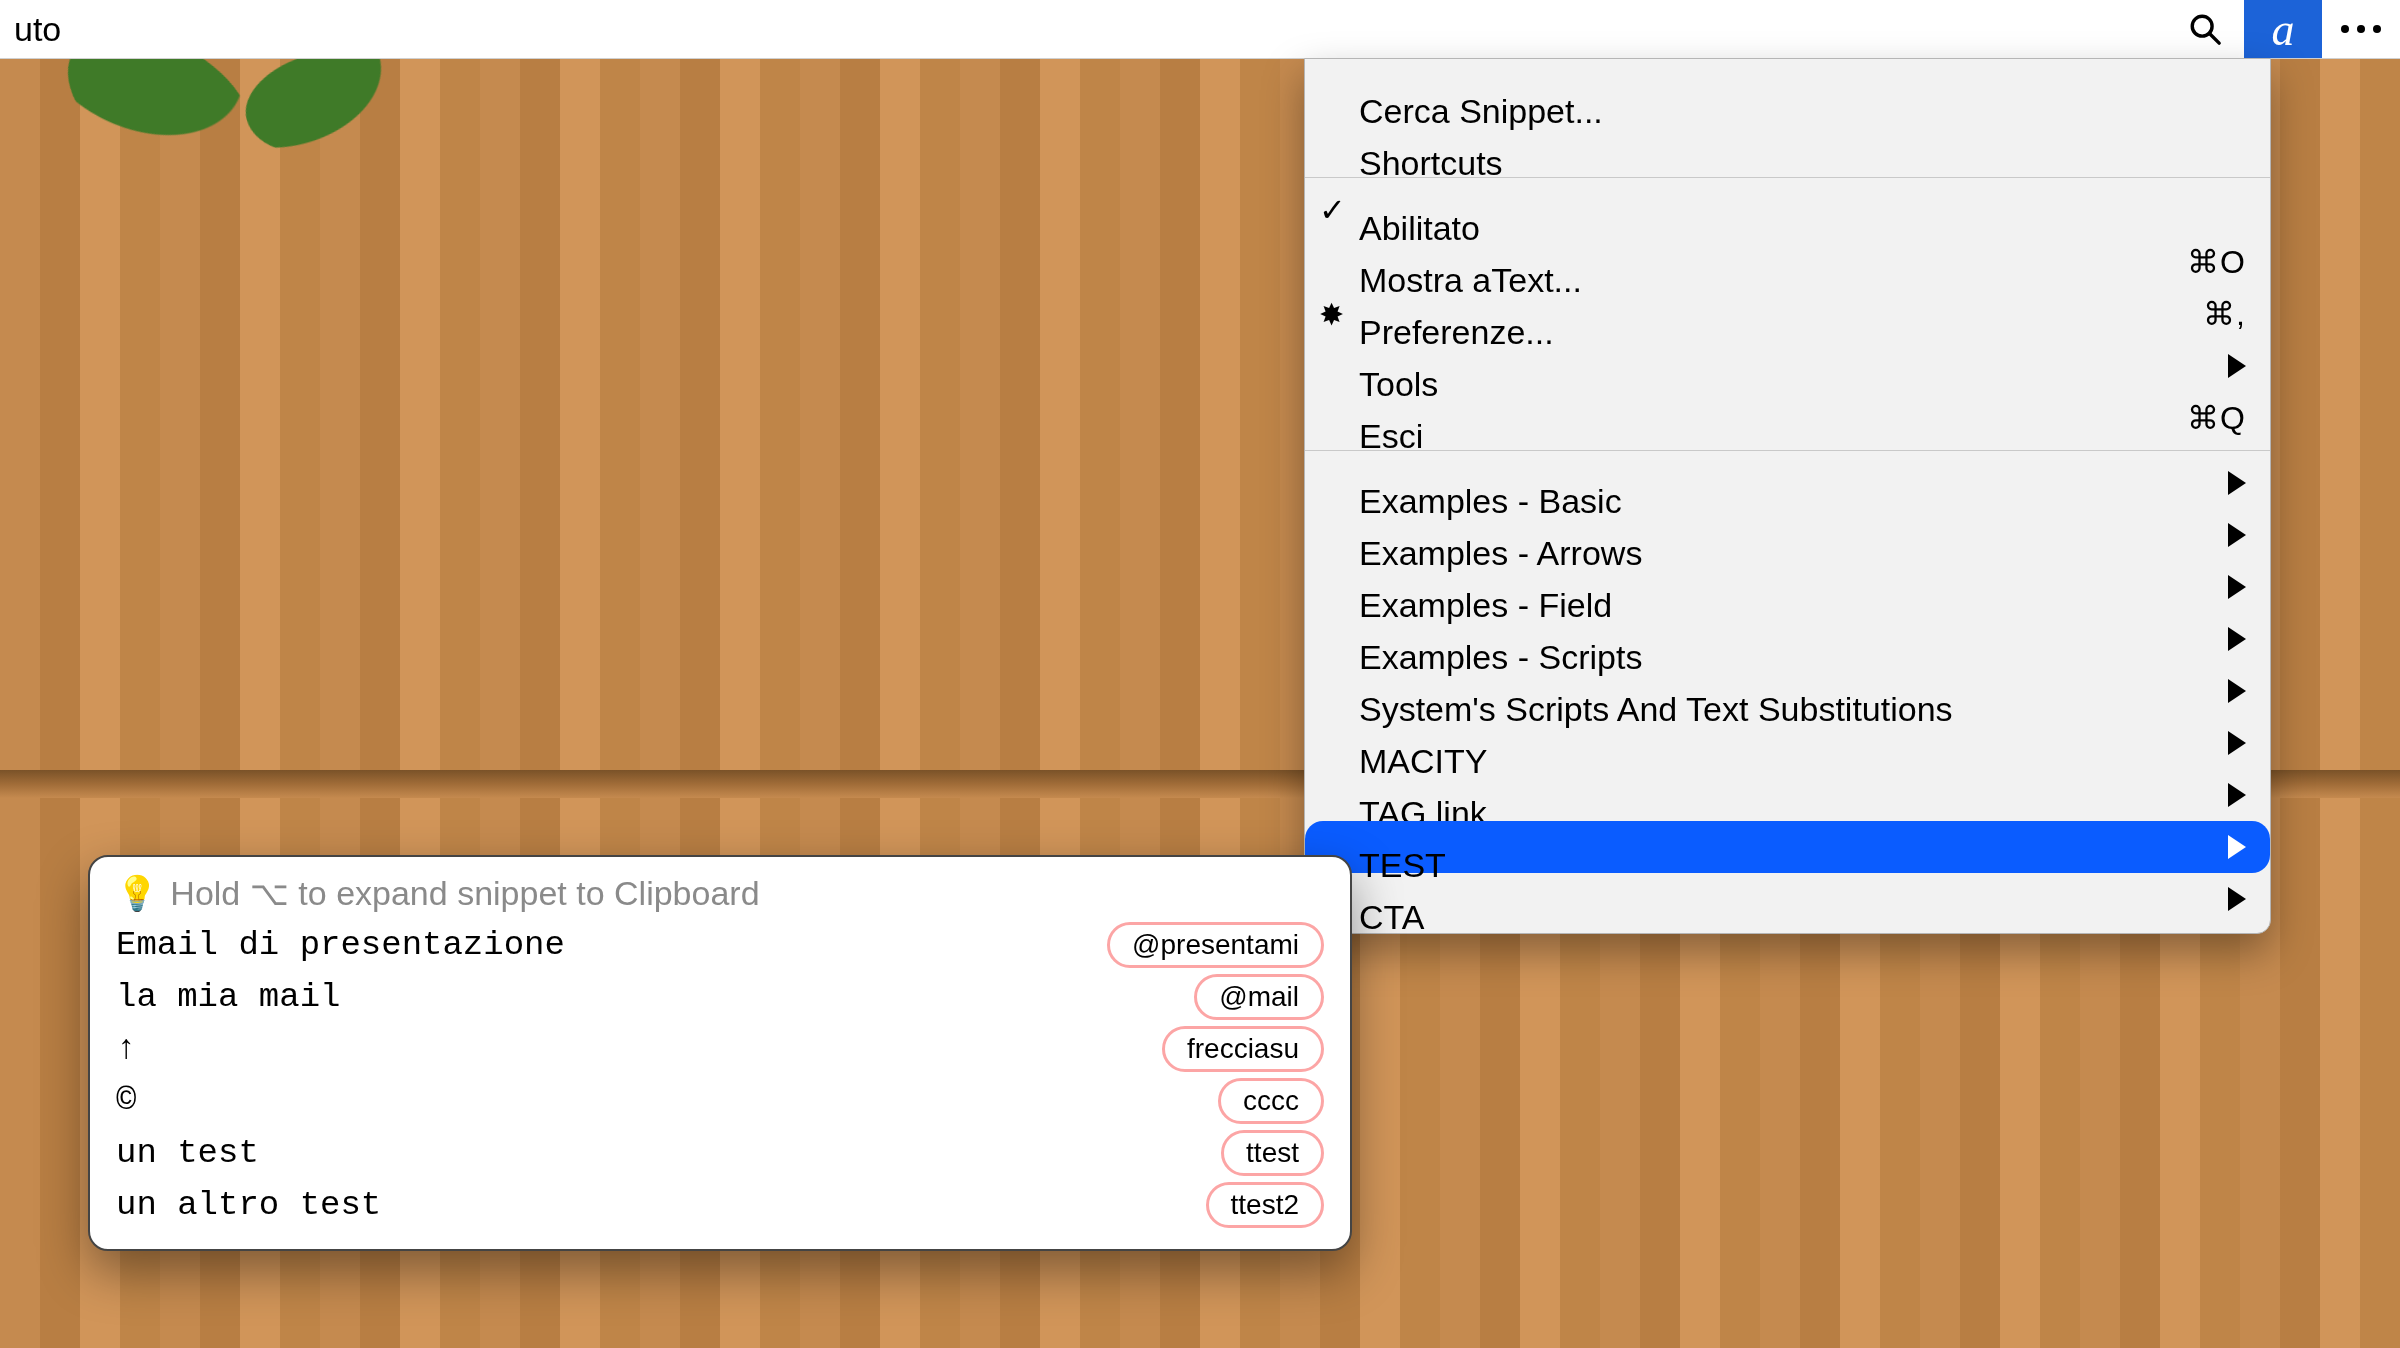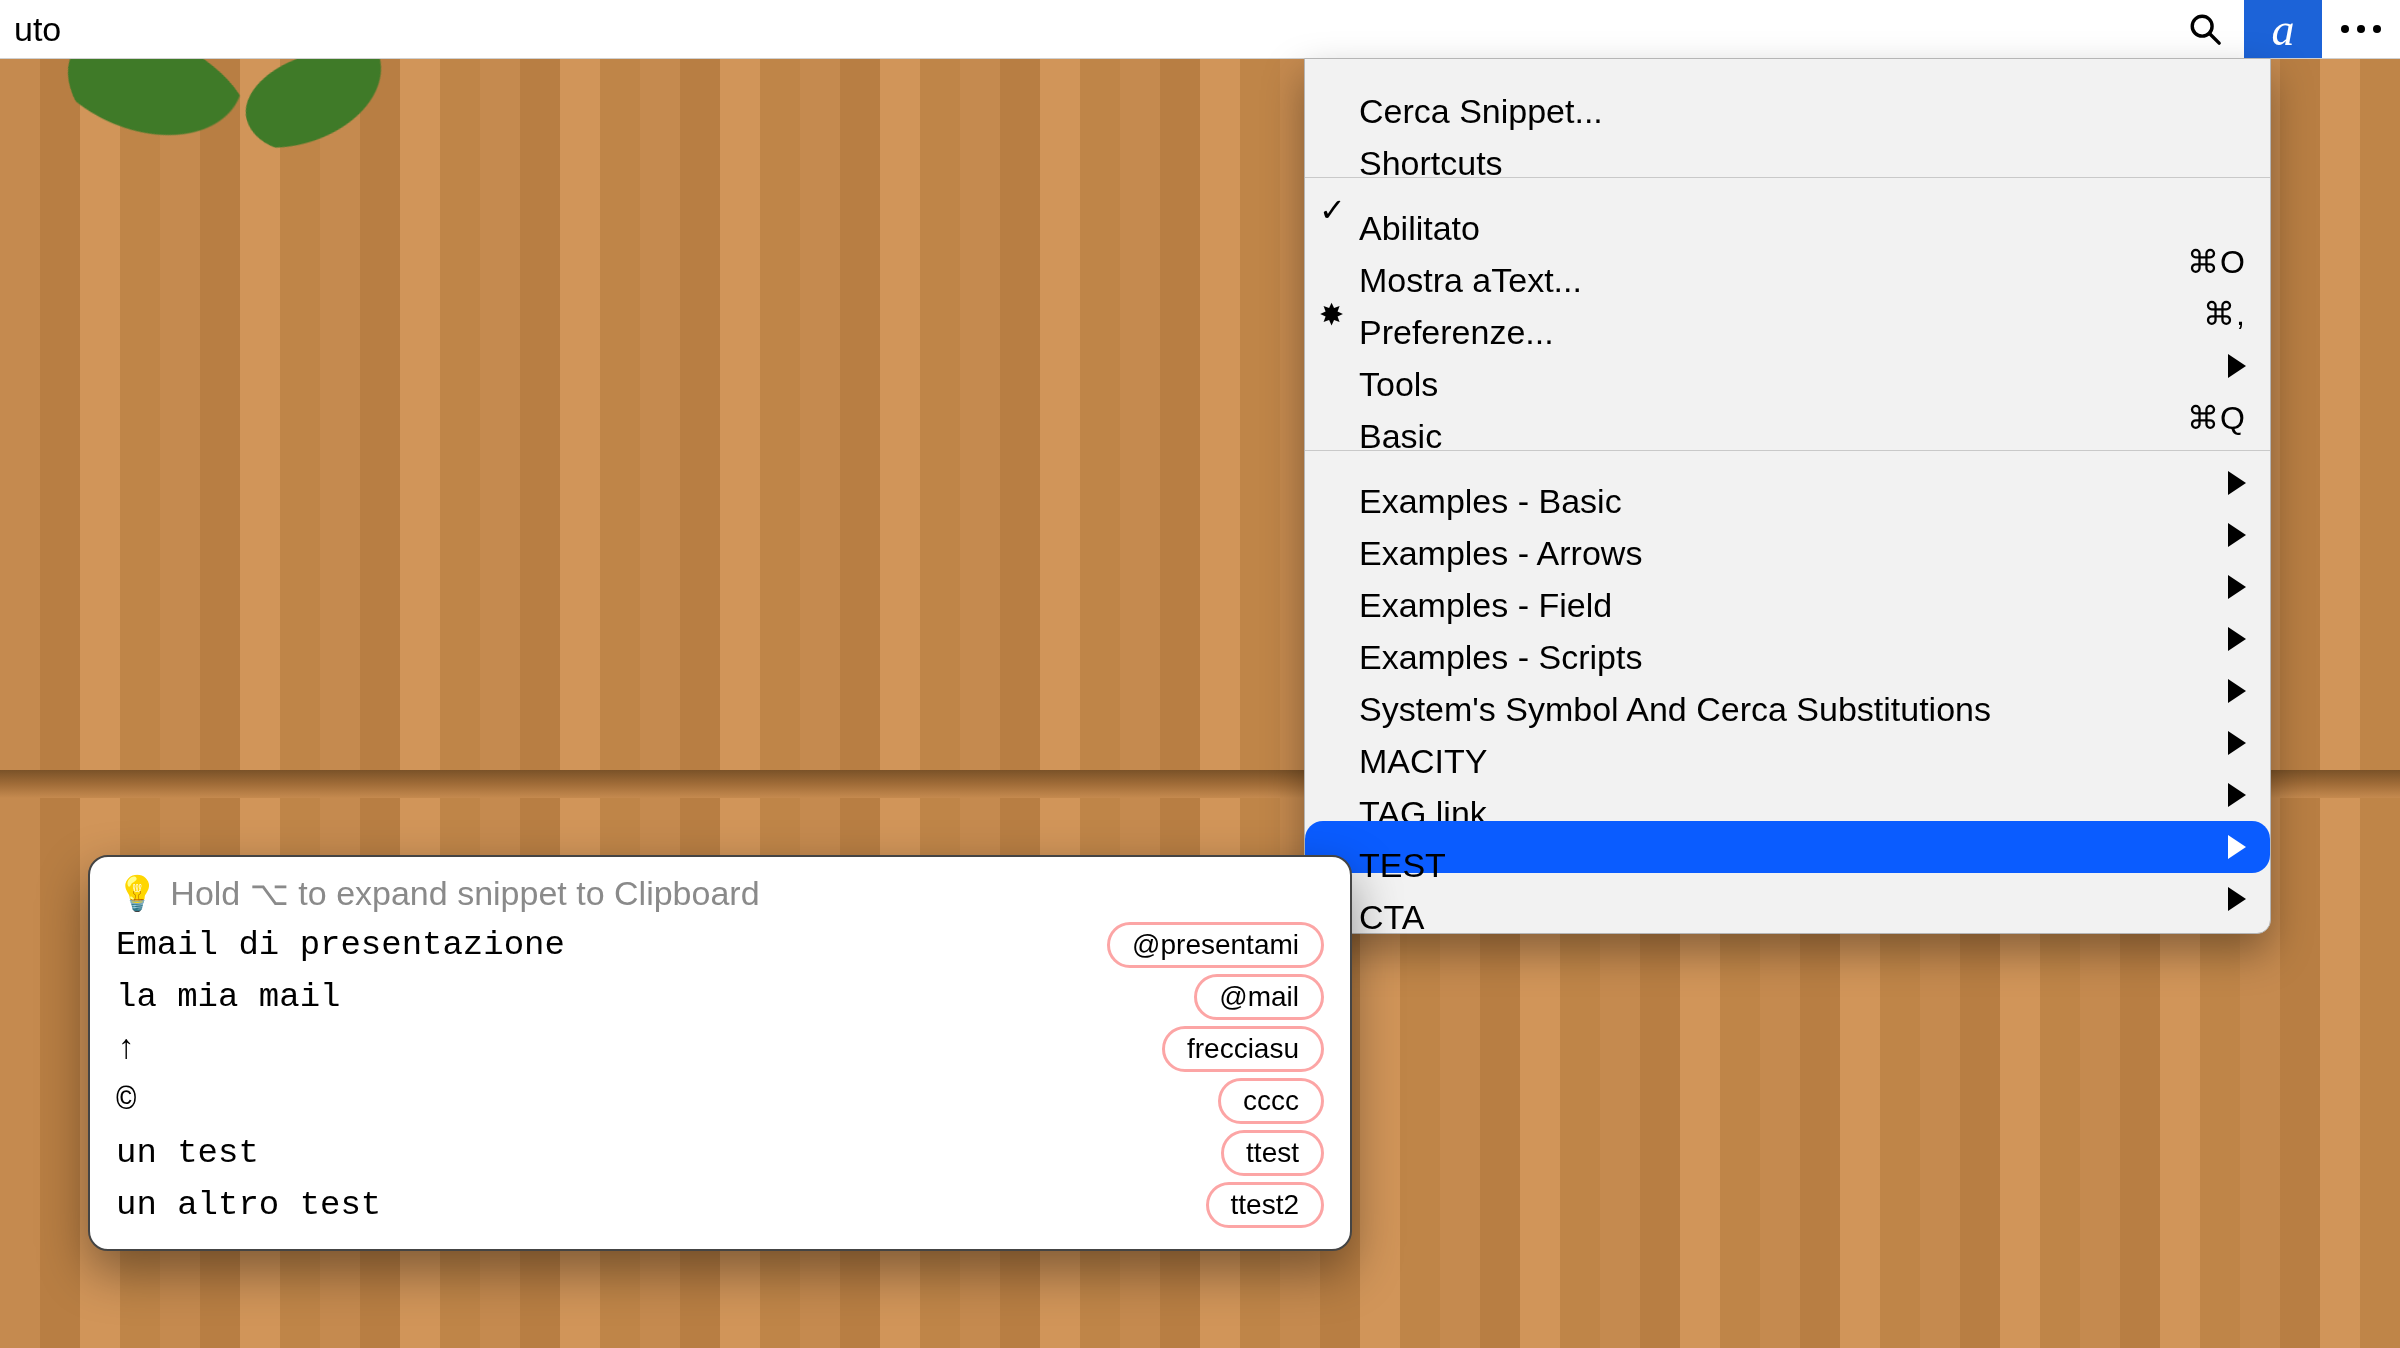"Basic" span.lbl { text: Basic -> Esci }
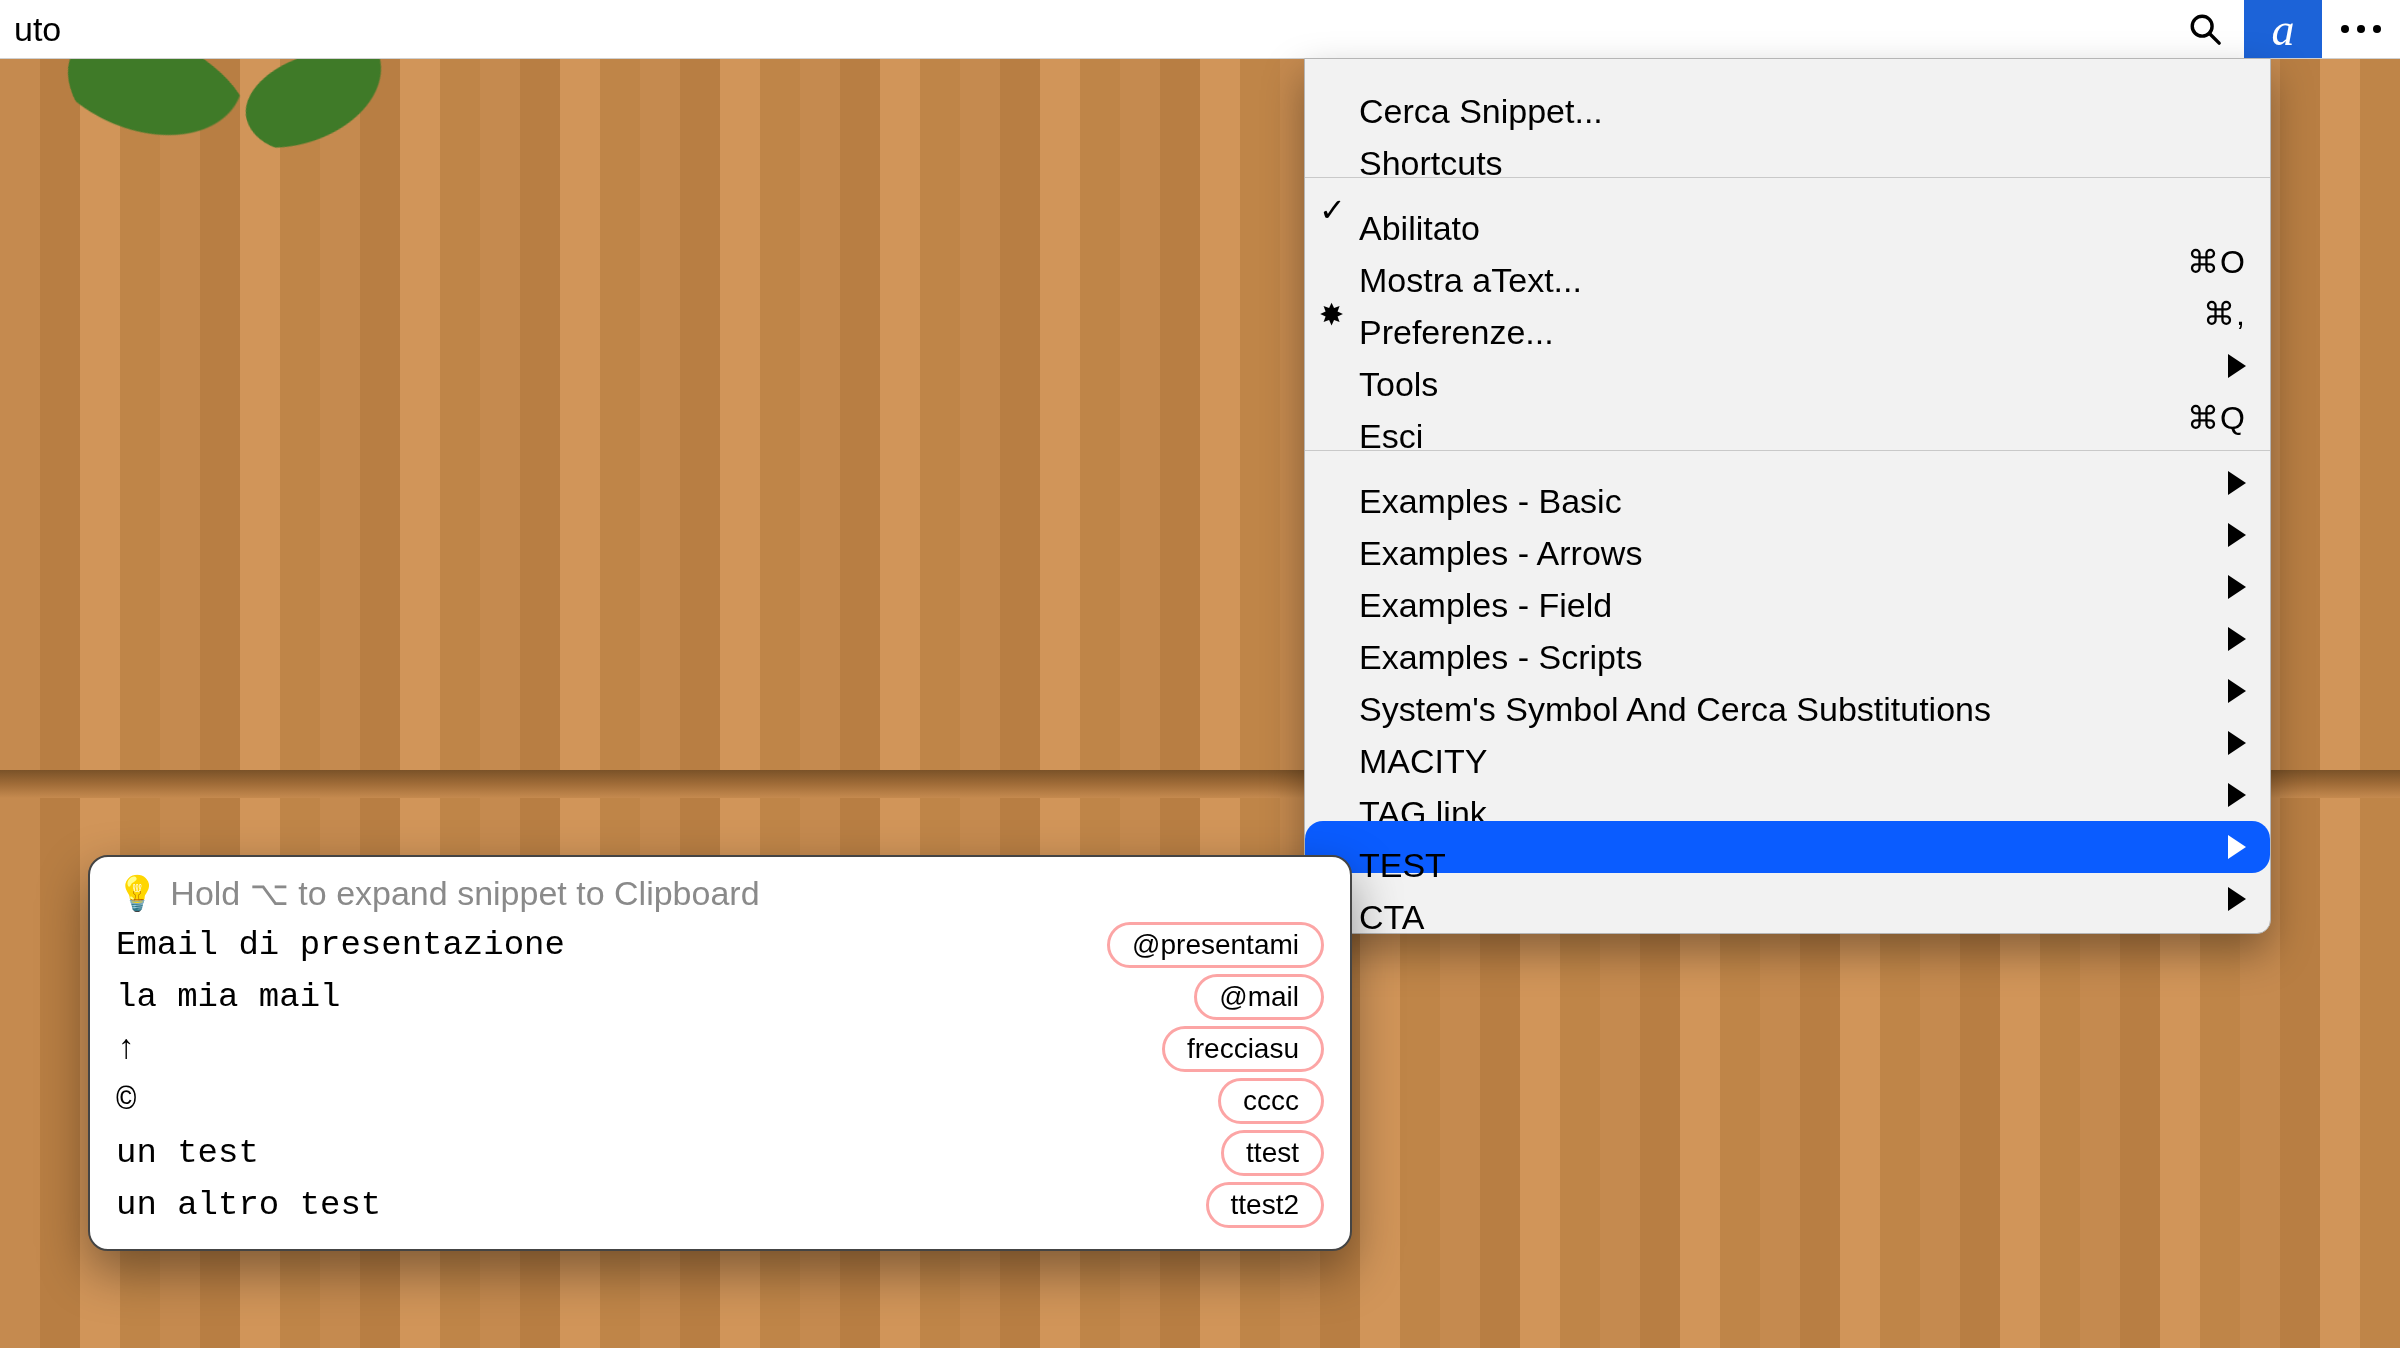"System's Symbol And Cerca Substitutions" span.lbl { text: Symbol And Cerca -> Scripts And Text }
